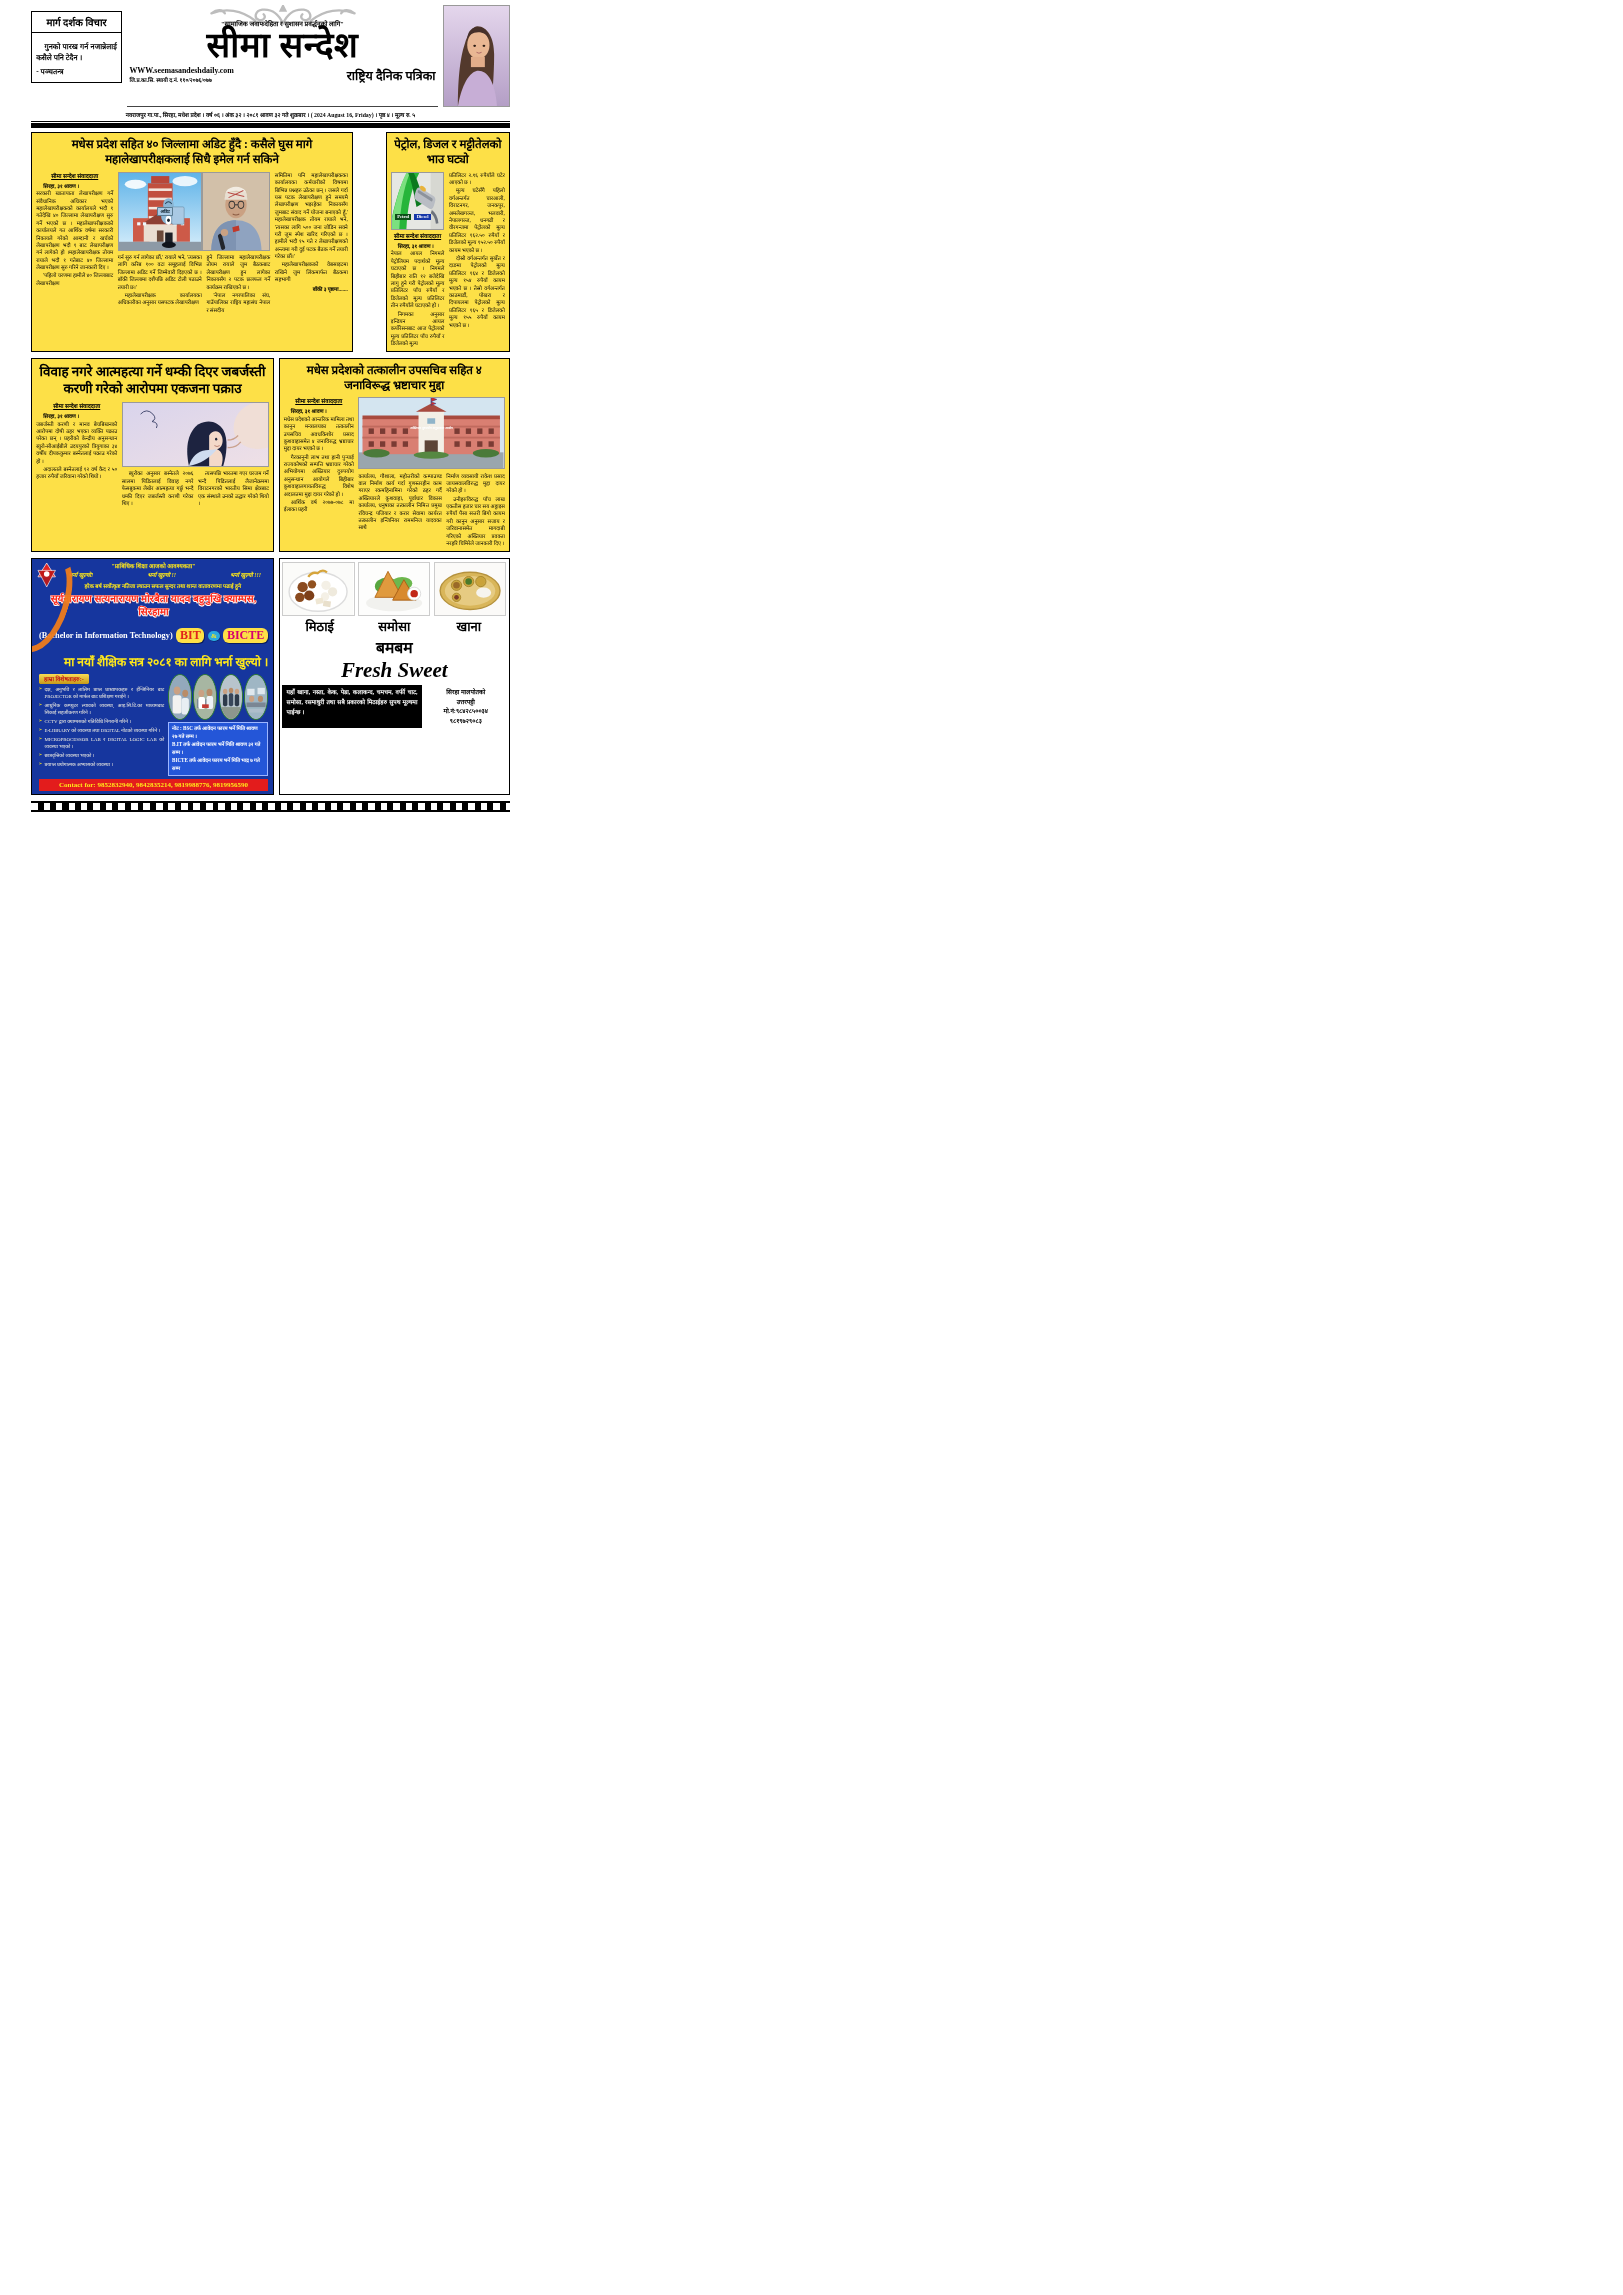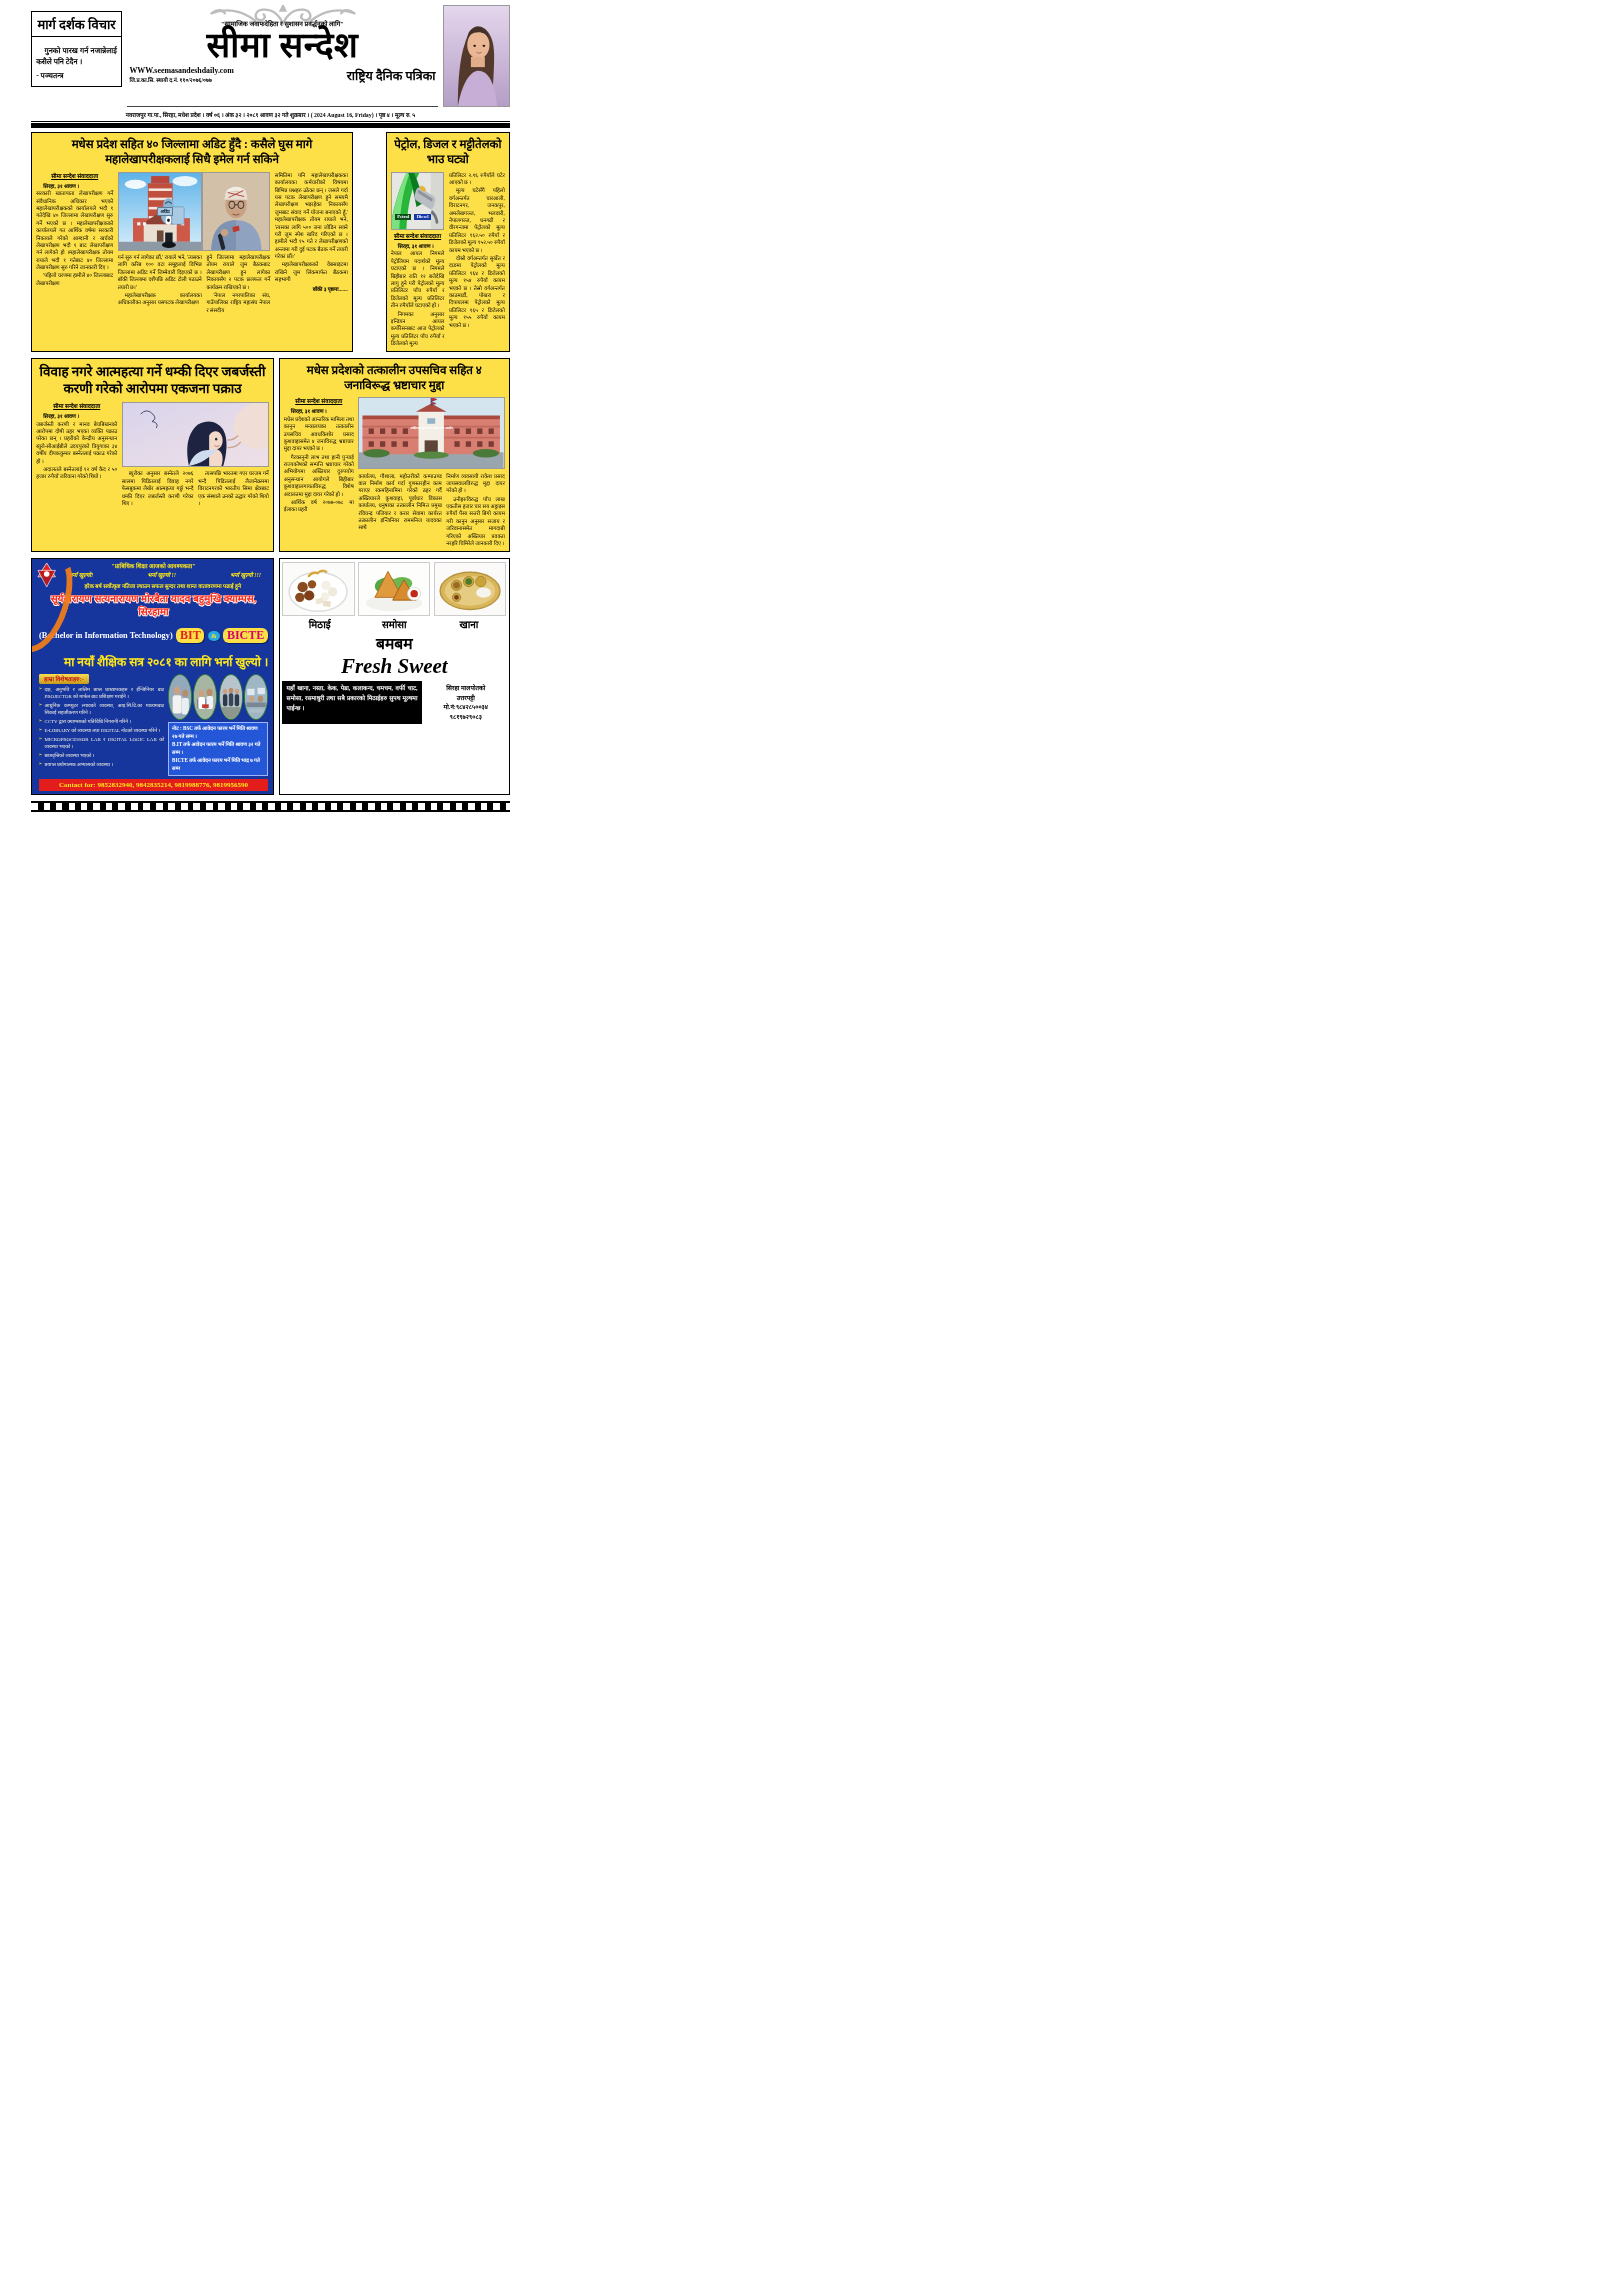"मार्ग दर्शक विचार" .guide-title { font-size: 13px -> 10px }
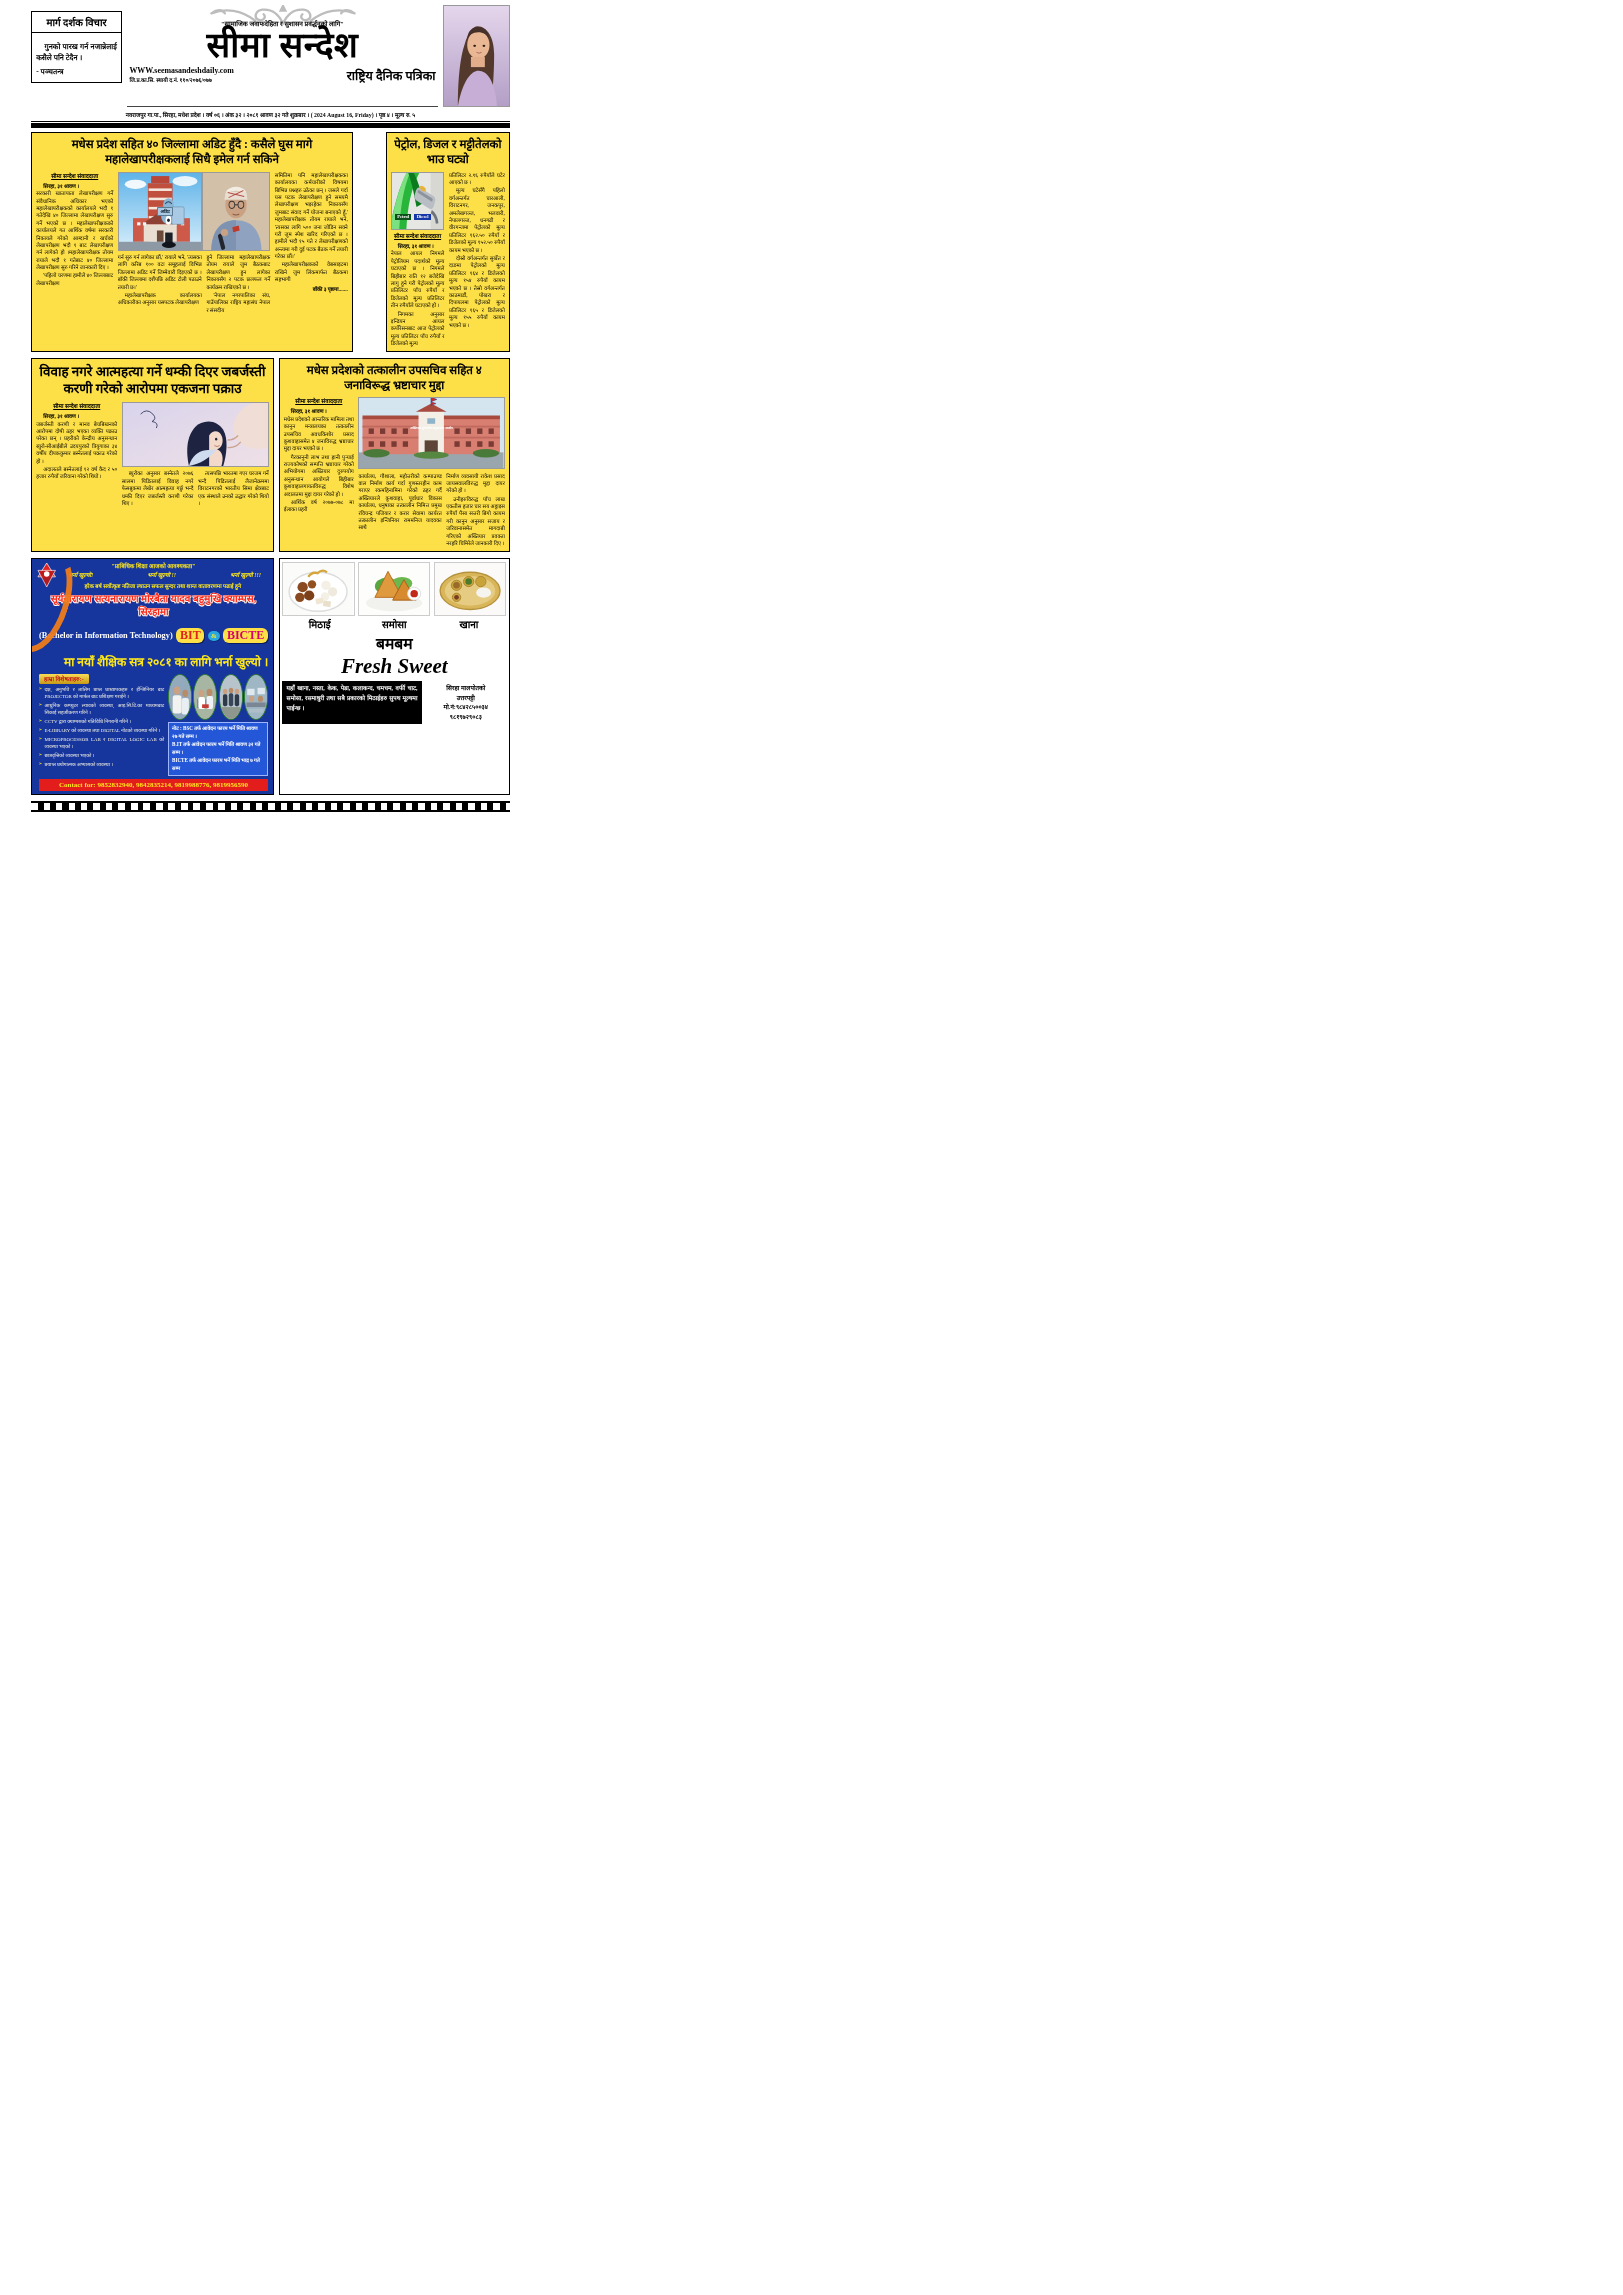"मिठाई" .sLabel { font-size: 10px -> 13px }
